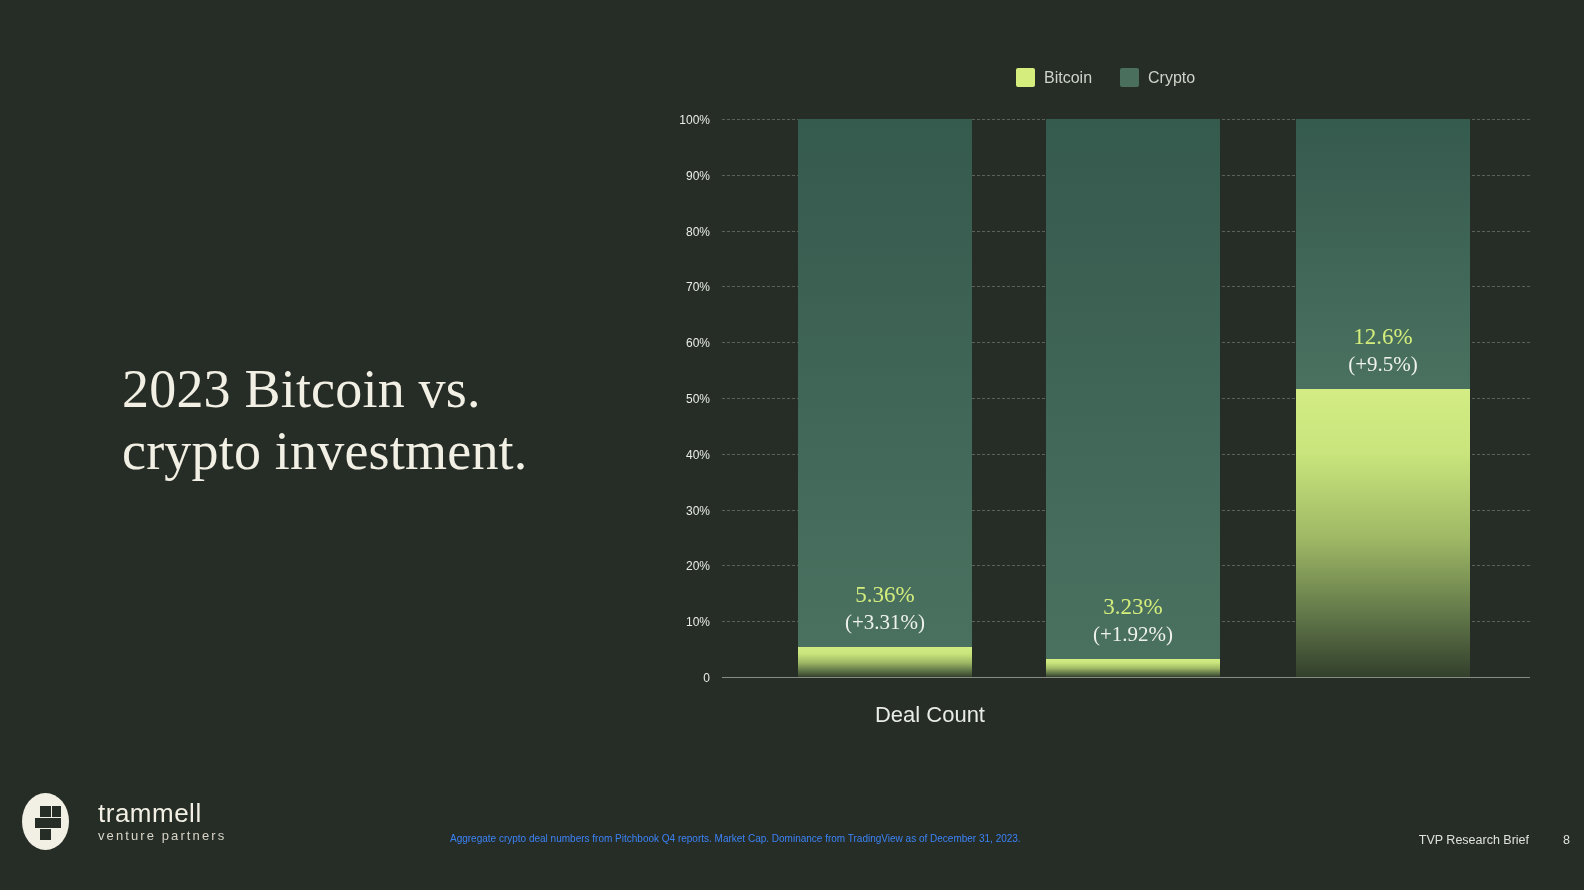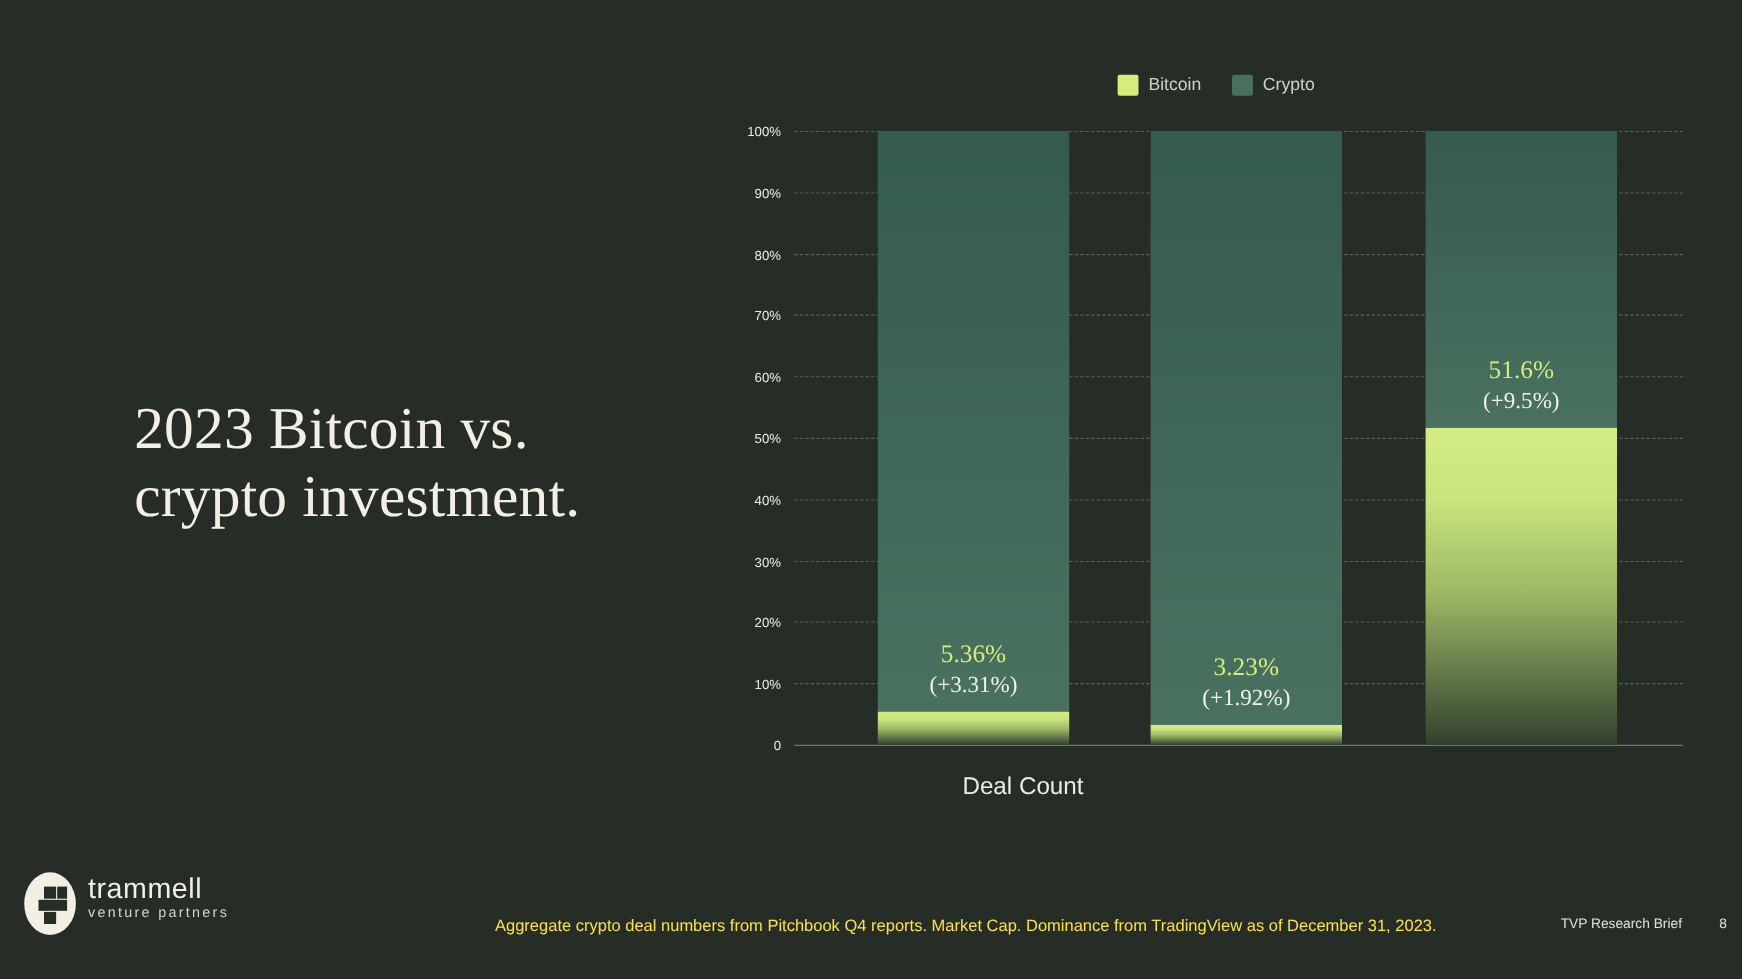"51.6%" div.bar-value { text: 51.6% -> 12.6% }
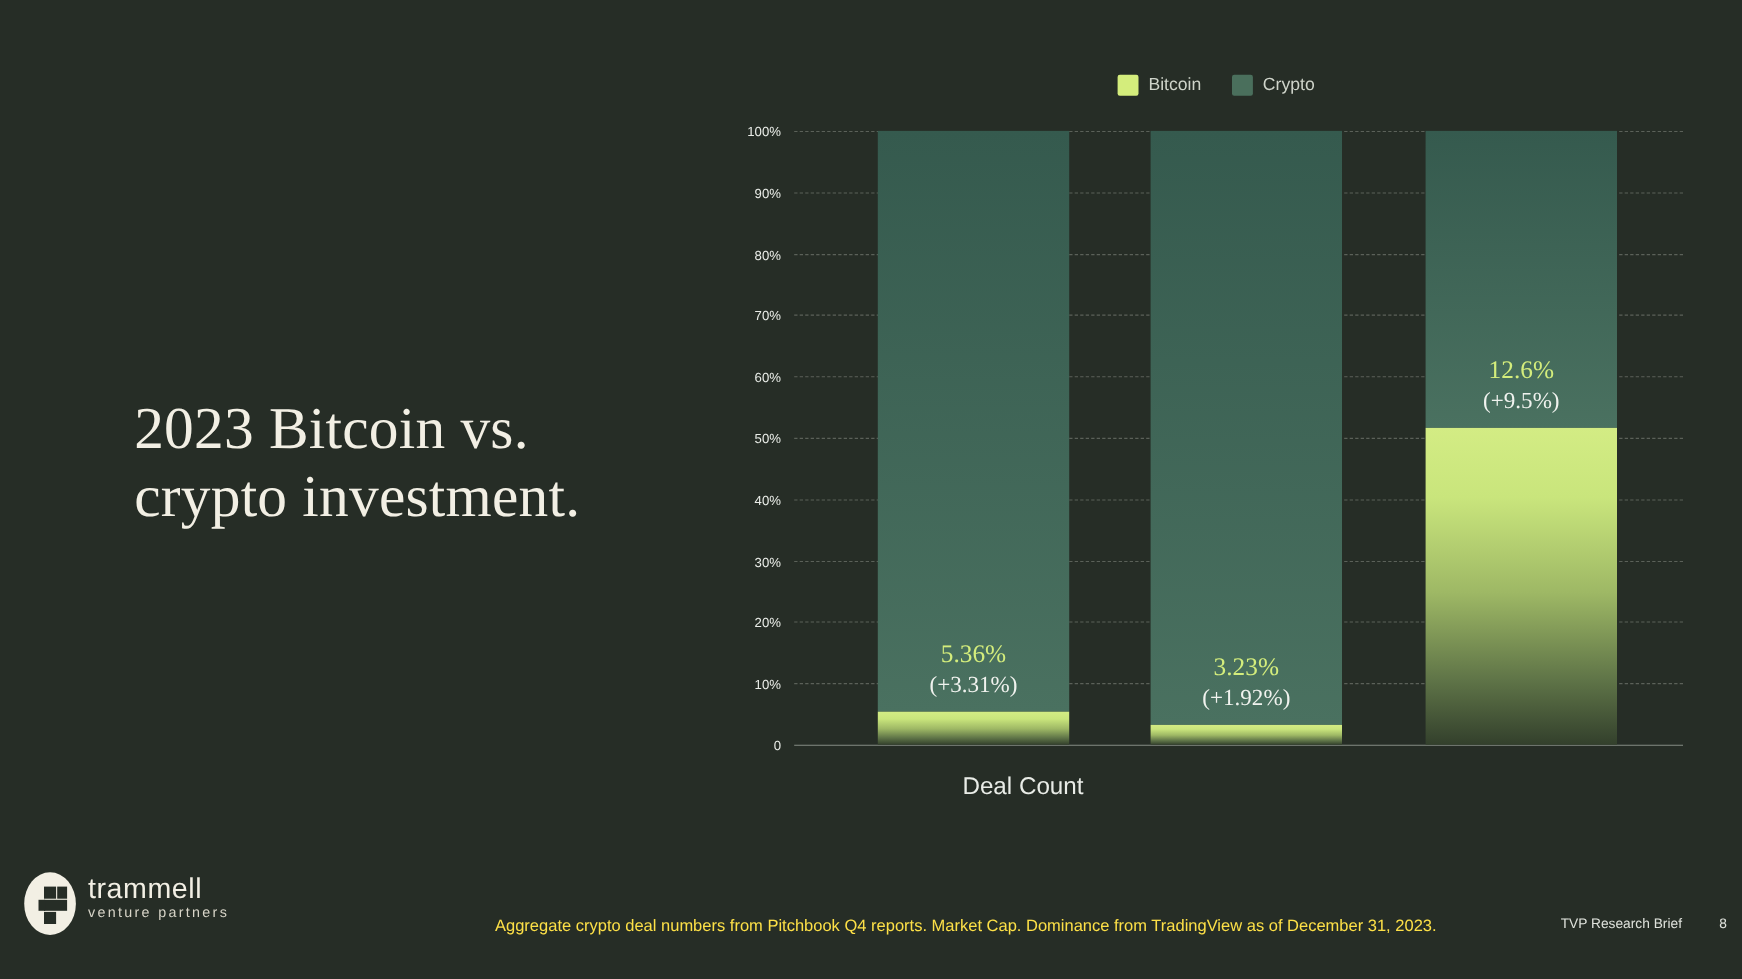"trammell" .logo { align-items: flex-start -> center; gap: 11px -> 29px }
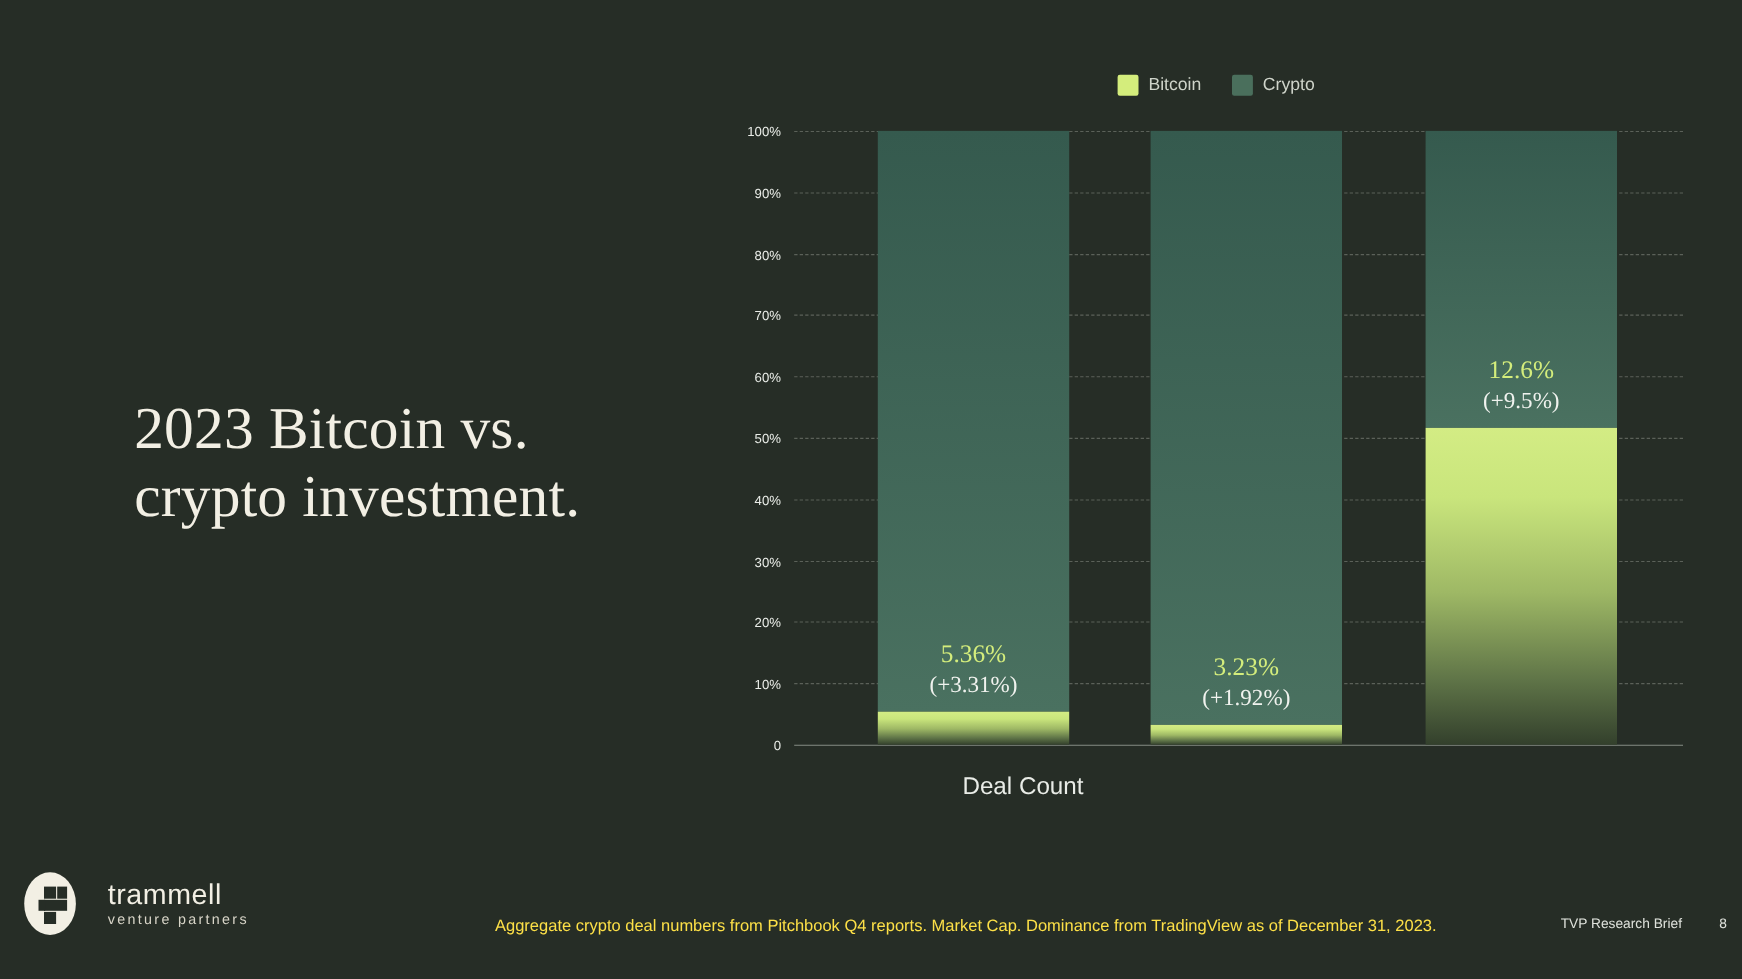"Aggregate crypto deal numbers from" .footnote { color: #fde047 -> #3b82f6; font-size: 15px -> 10px }
